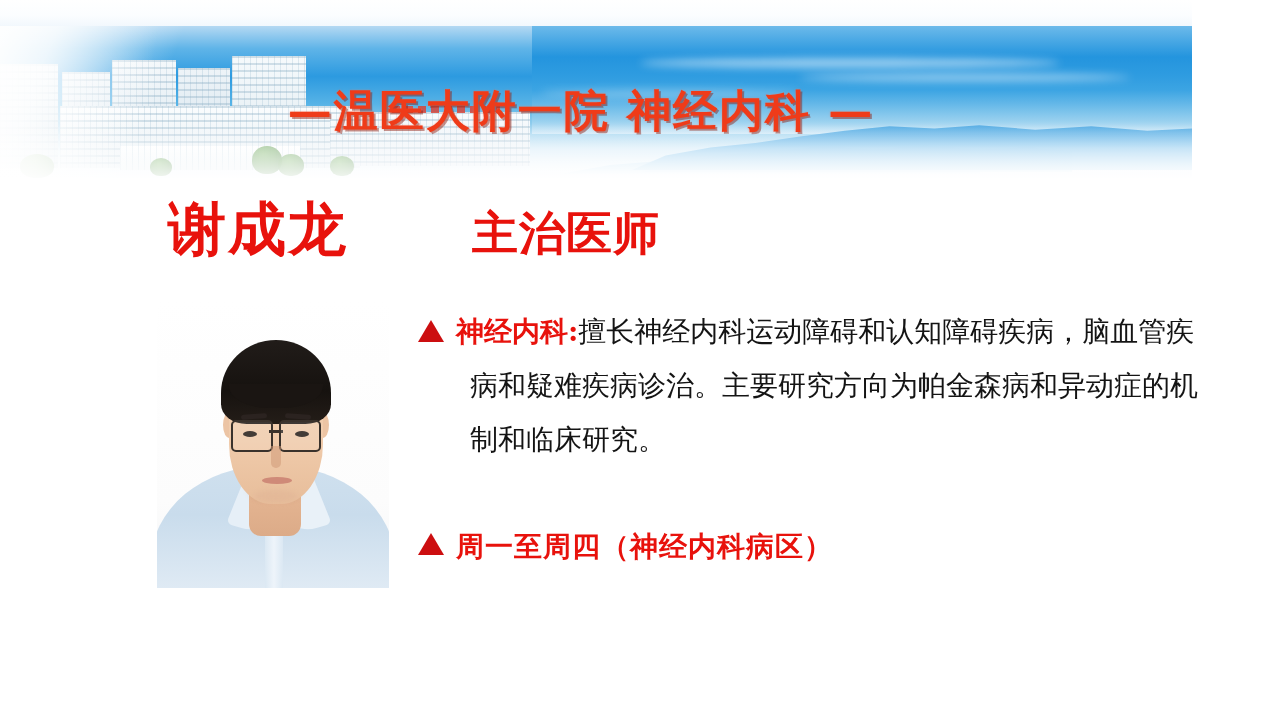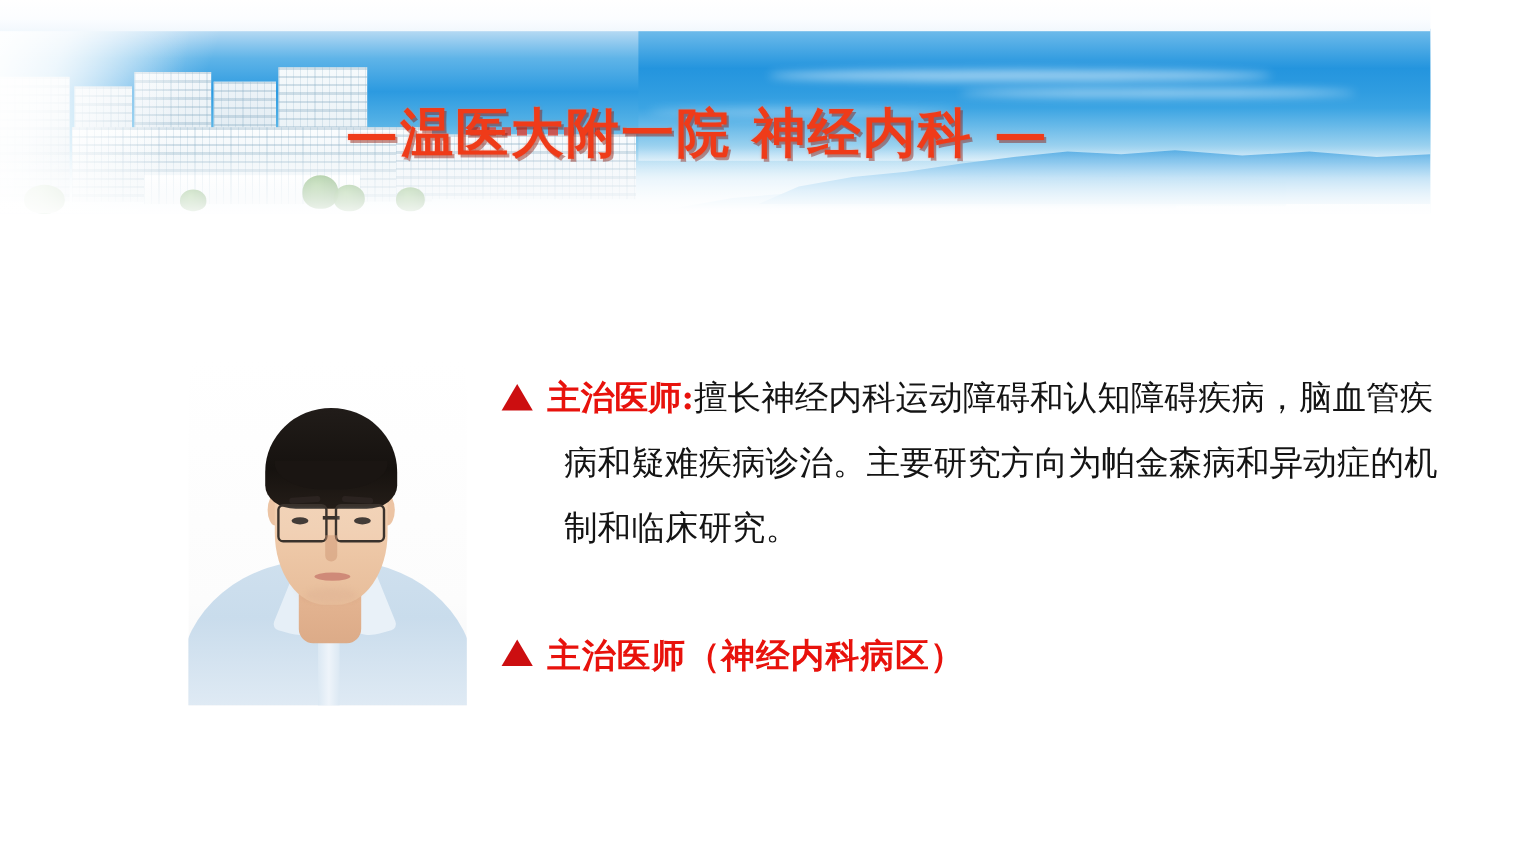"谢成龙" div.doctor-name { html: none -> <div>谢成龙</div> }
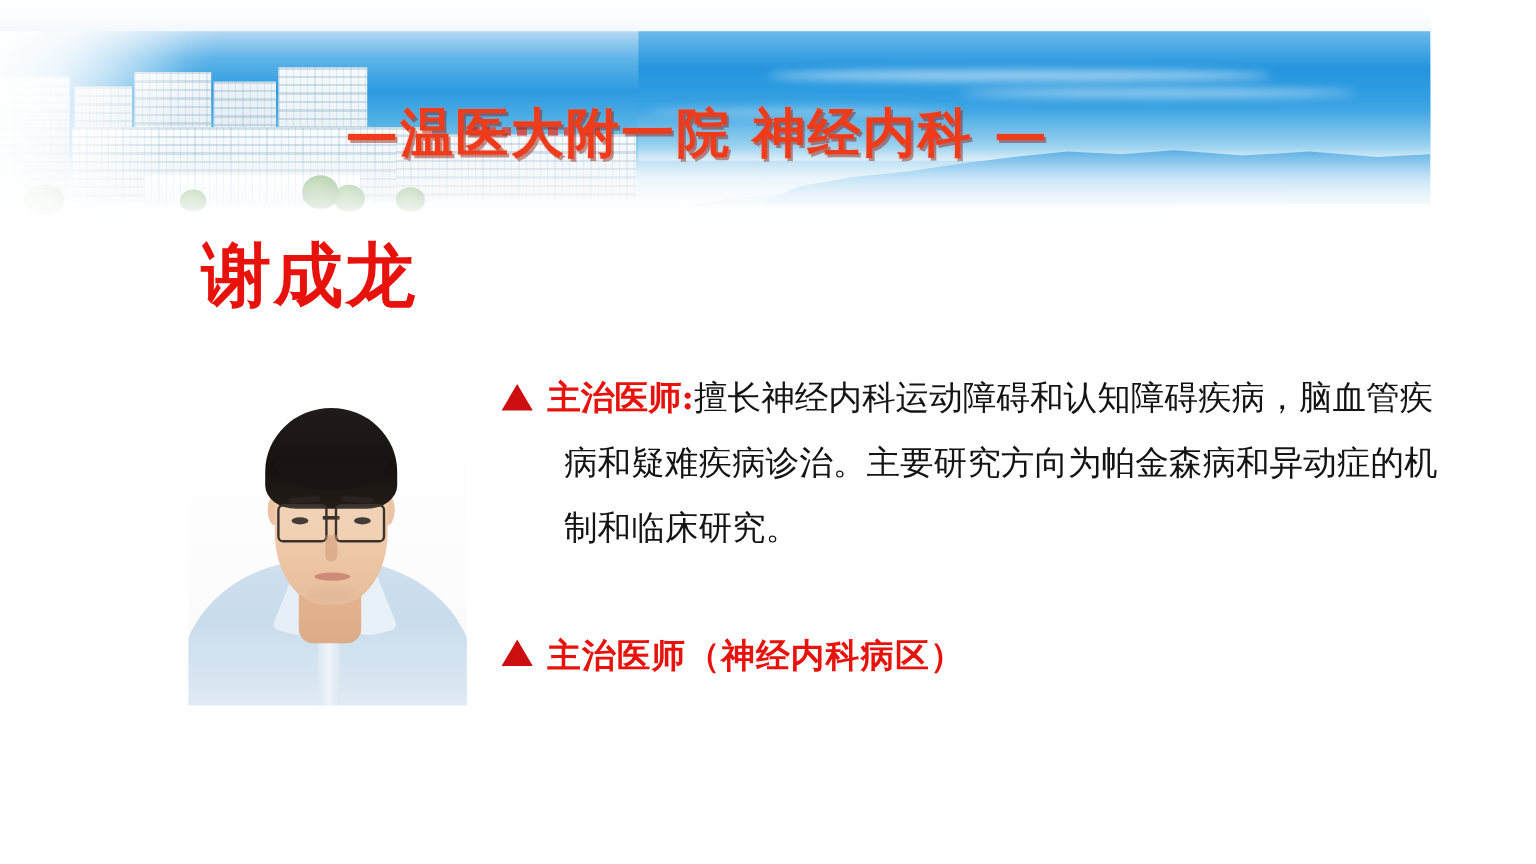"主治医师" div.doctor-title { html: none -> <div>主治医师</div> }
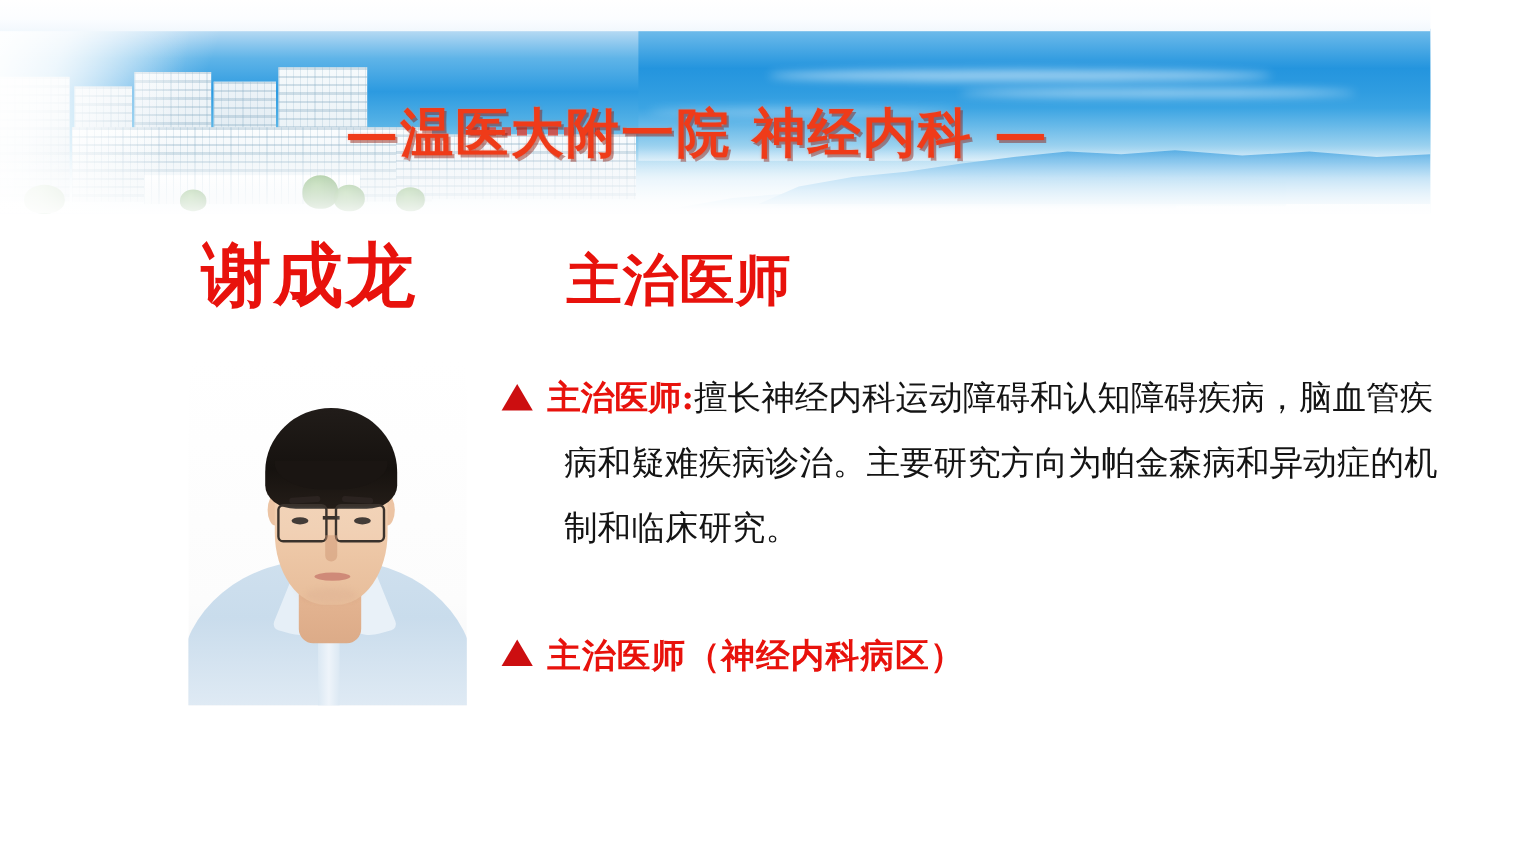"主治医师:" span.spec-text { text: 主治医师 -> 神经内科 }
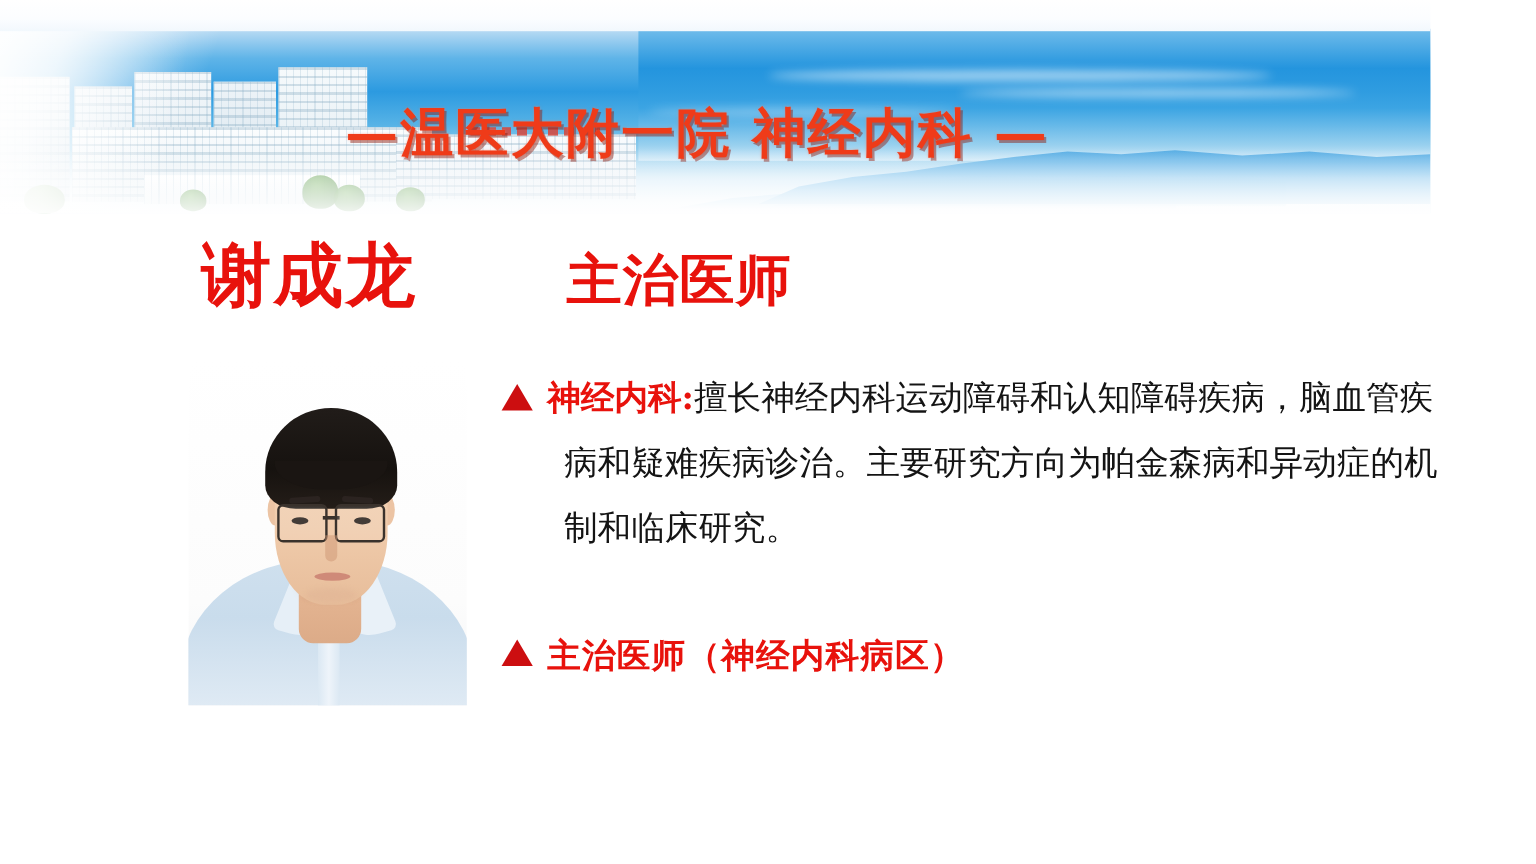"主治医师（神经内科病区）" span.sched-text { text: 主治医师 -> 周一至周四 }
